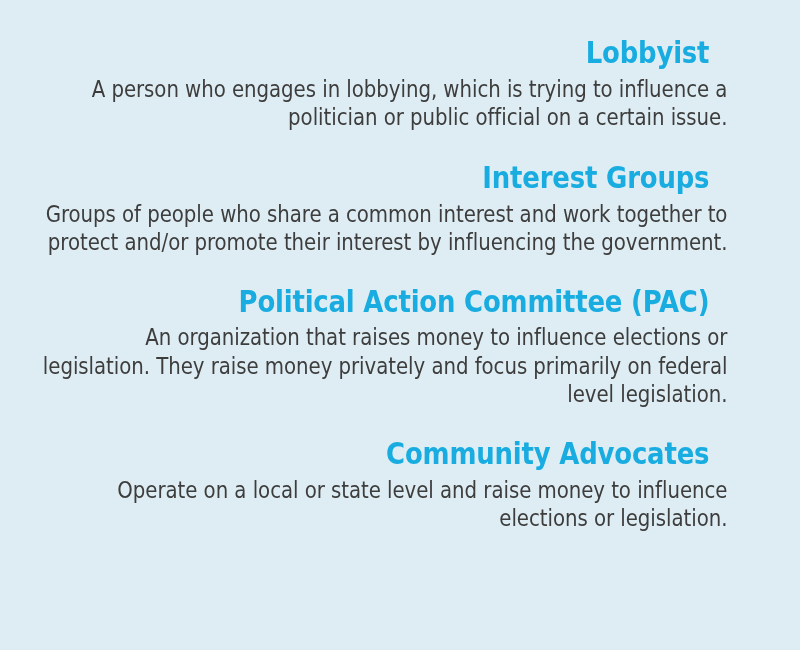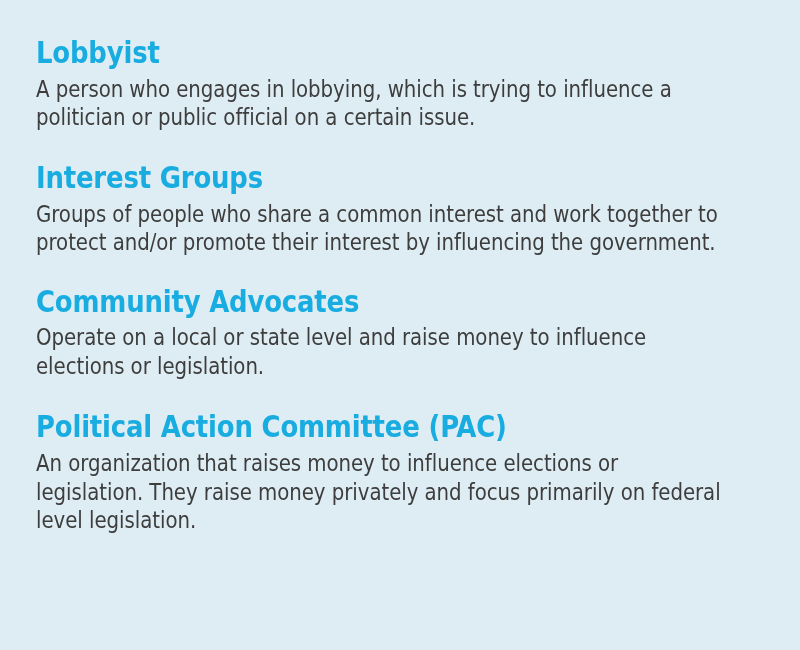"Lobbyist" .entry { text-align: none -> right }
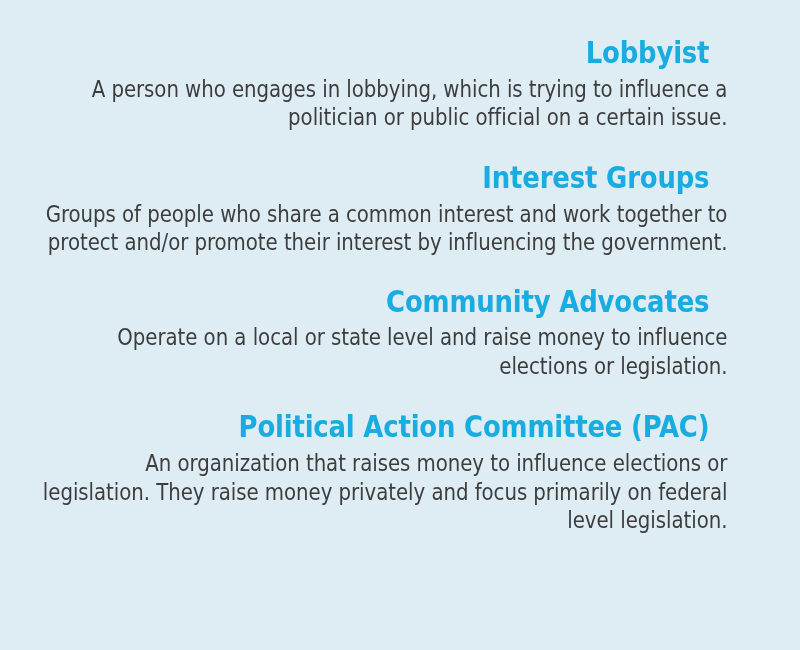"Community Advocates" section.entry { order: before "Political Action Committee (PAC)" -> after "Political Action Committee (PAC)" }
